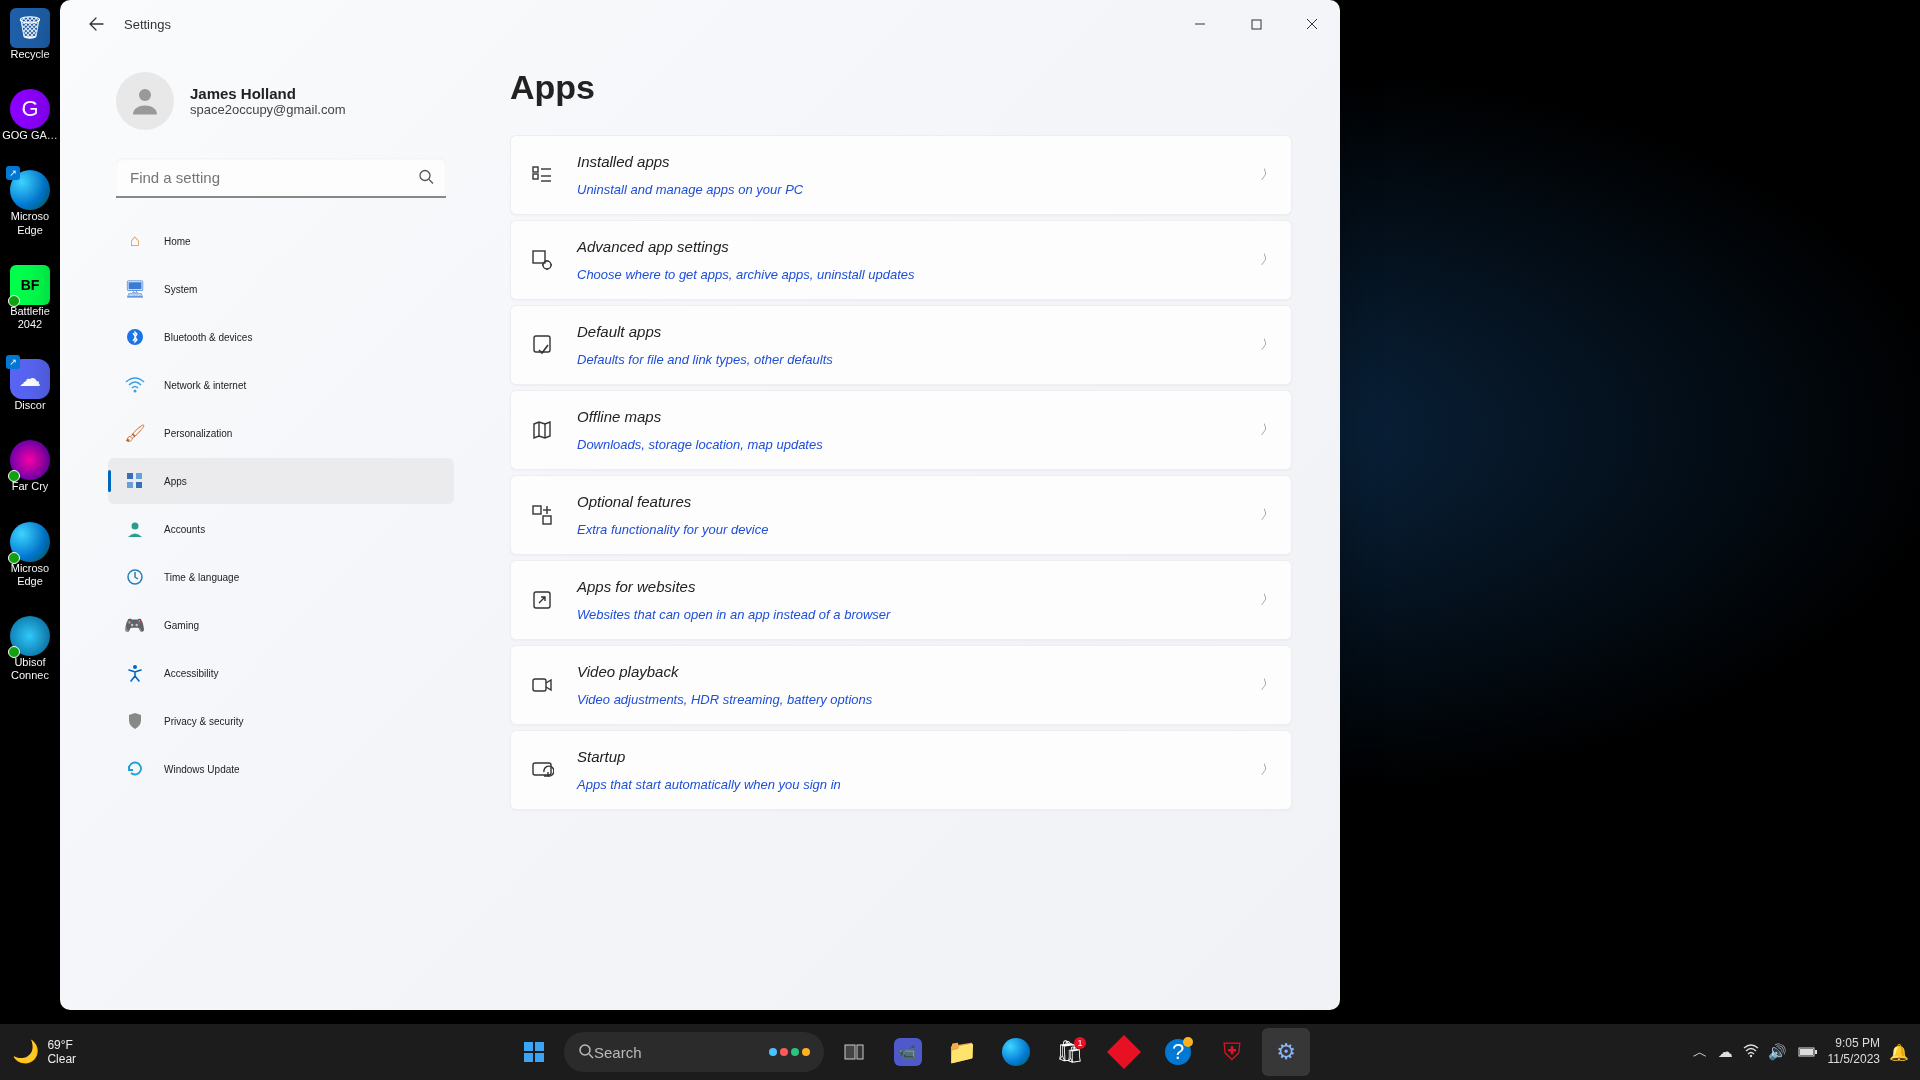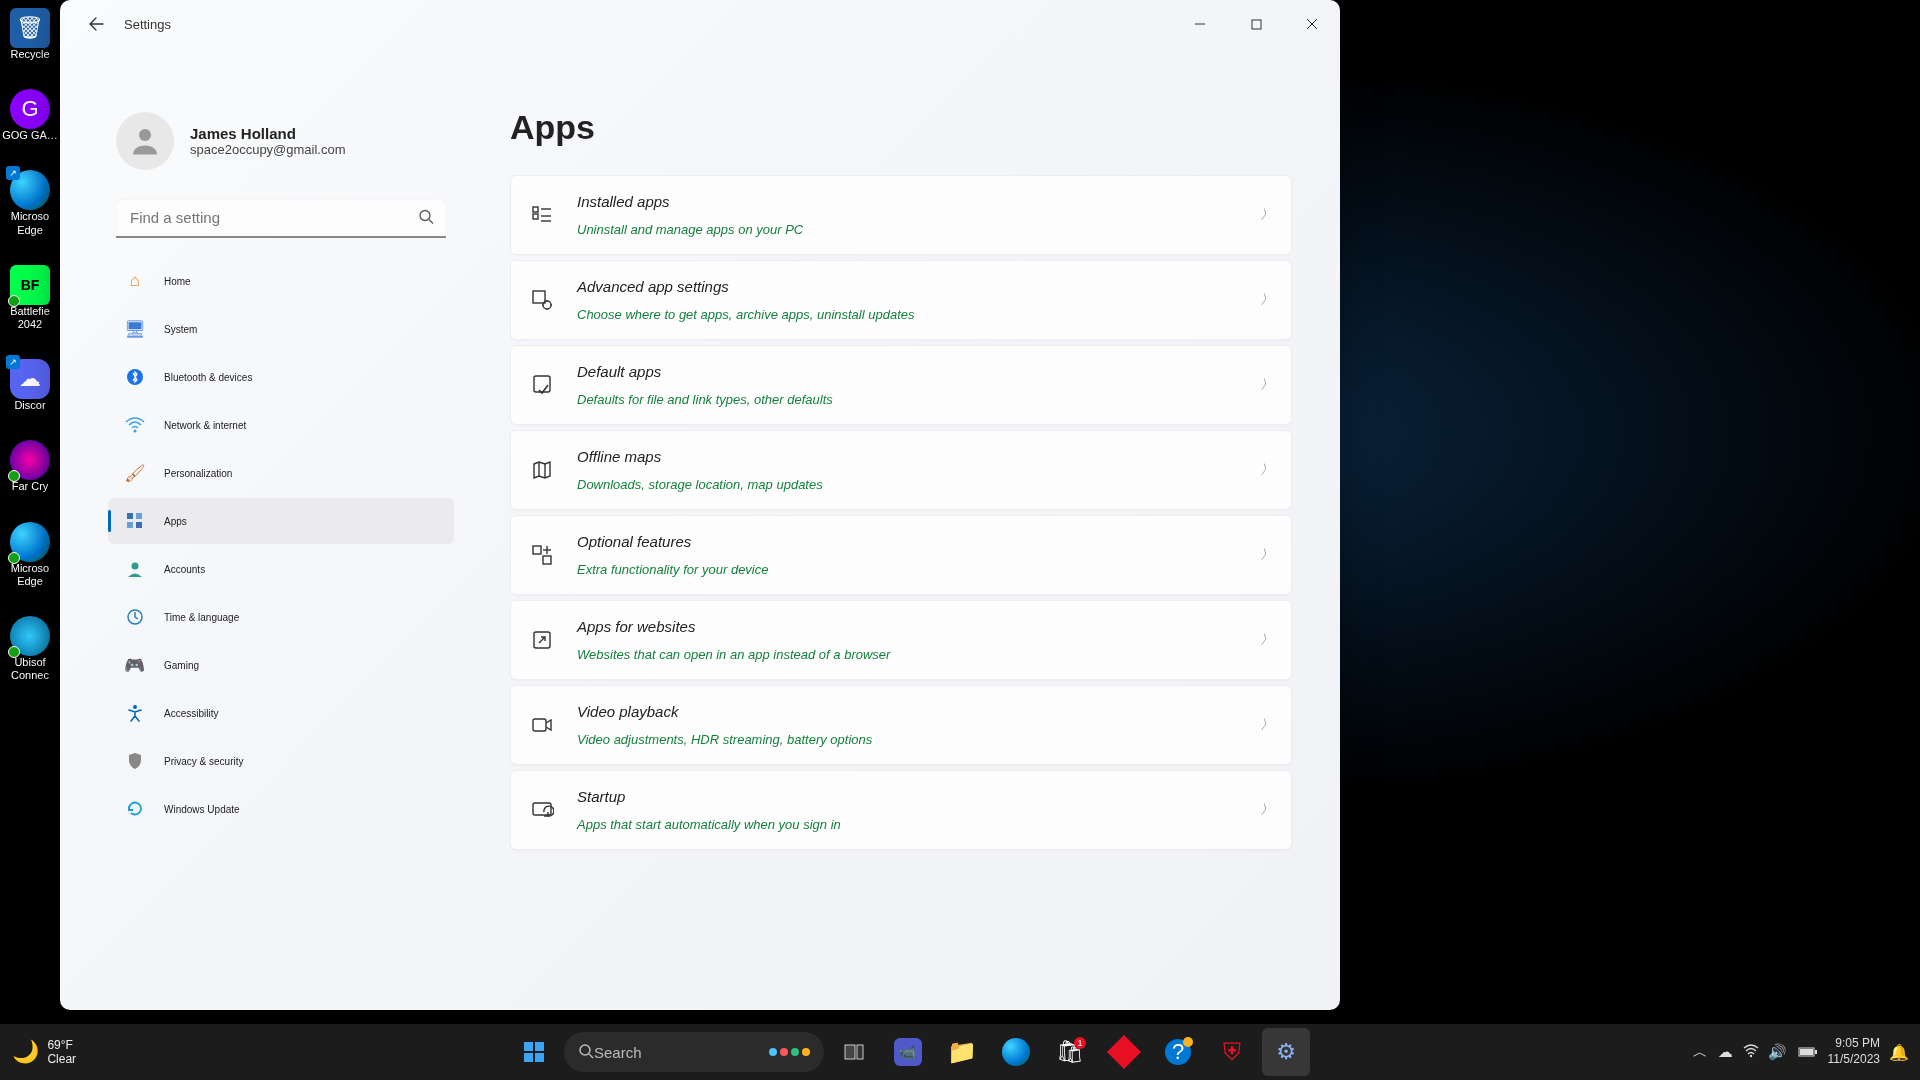"Settings" .window { gap: 40px -> none }
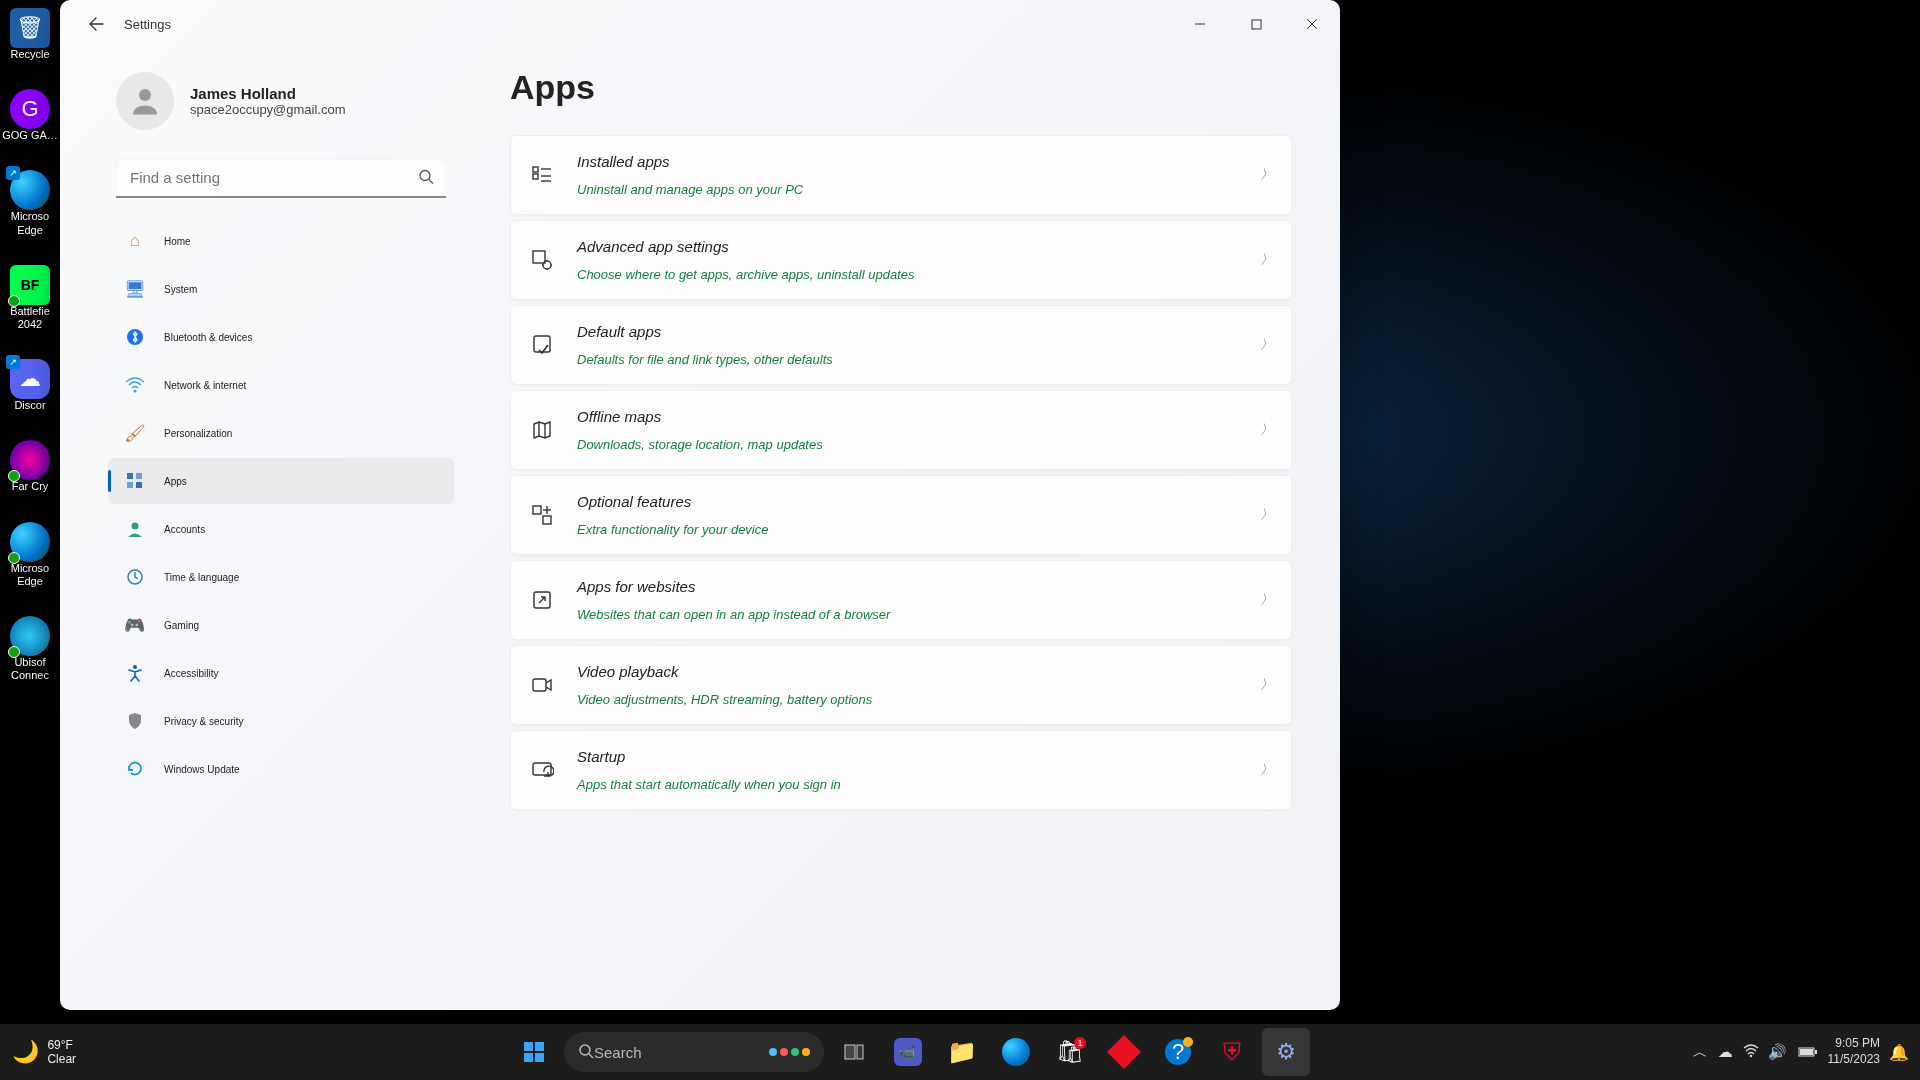"Uninstall and manage apps on" .card .cdesc { color: #15803d -> #1d4ed8 }
